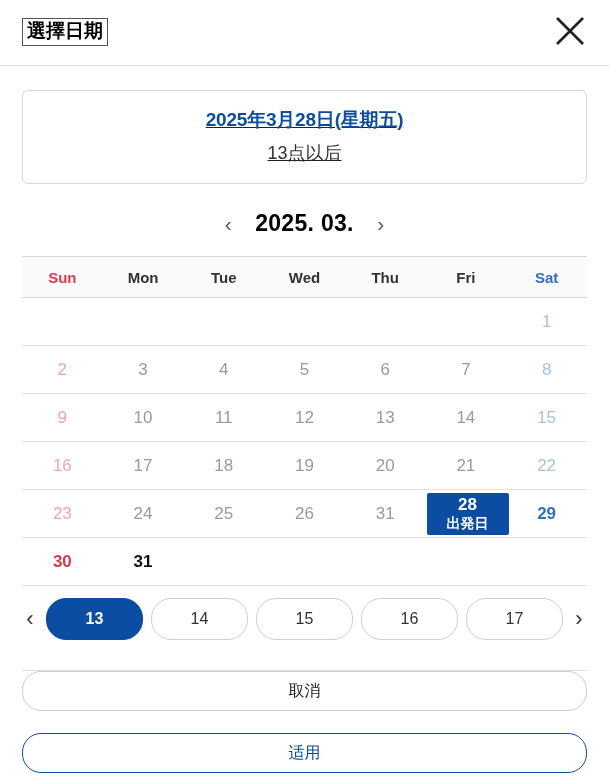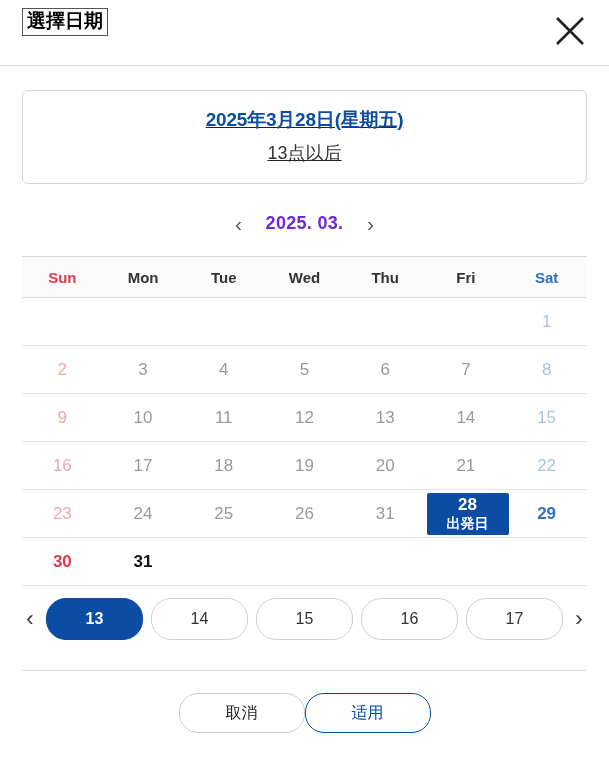"選擇日期" .modal-title { top: 8px -> 18px }
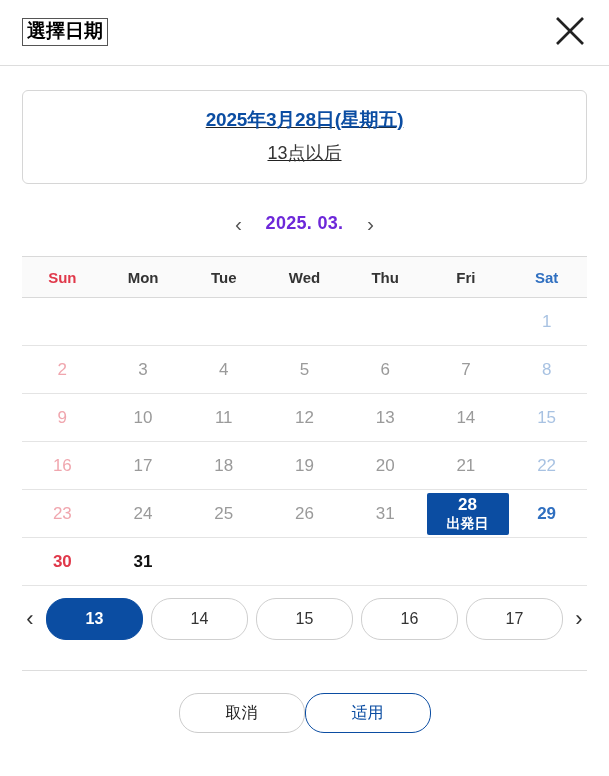"2025. 03." .month-label { color: #6d28d9 -> #000000; font-size: 18px -> 23px }
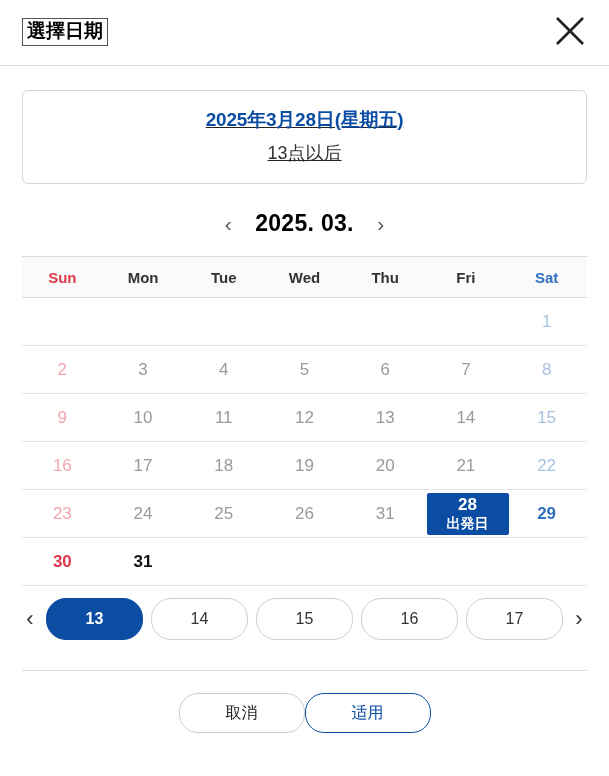"取消" .footer { flex-direction: none -> column; gap: 0 -> 22px; padding-top: 22px -> none }
